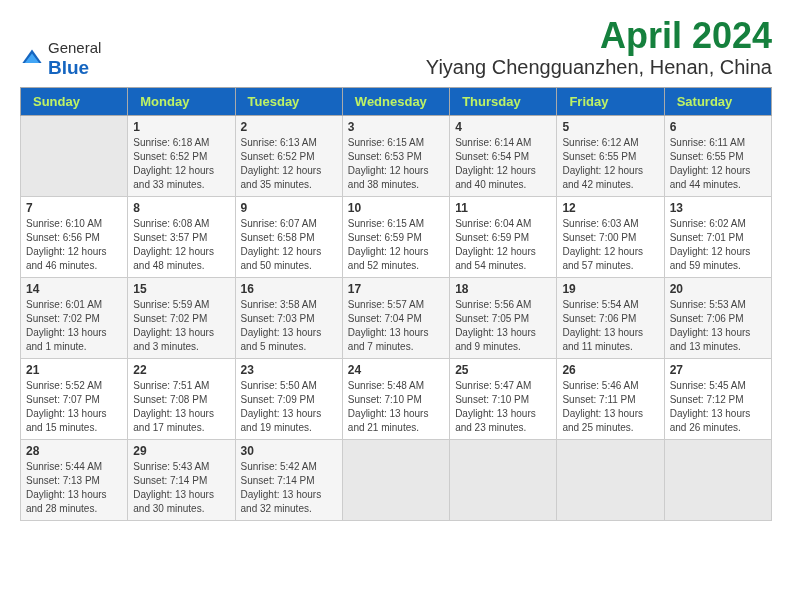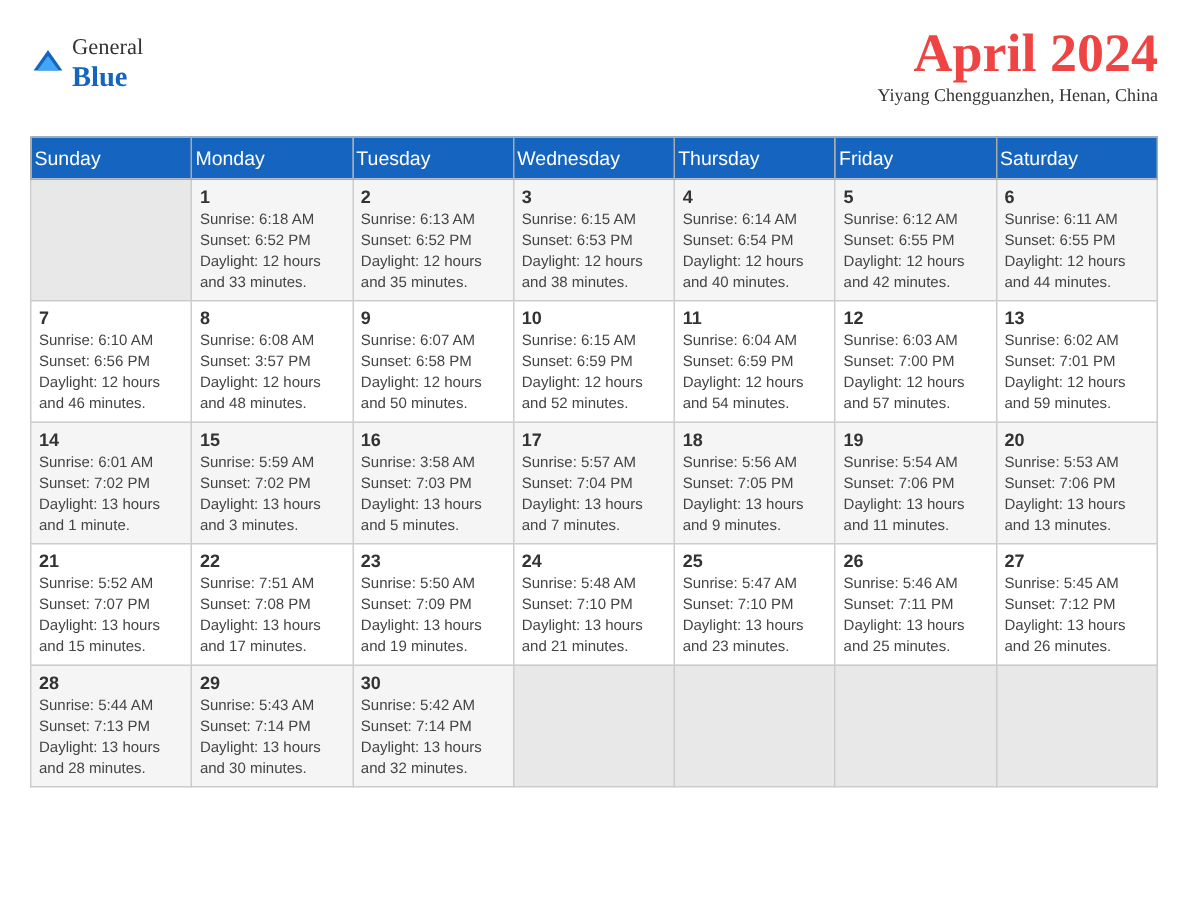"General" .header { align-items: center -> flex-end; font-family: Liberation Serif, serif -> none; margin-bottom: 20px -> 8px }
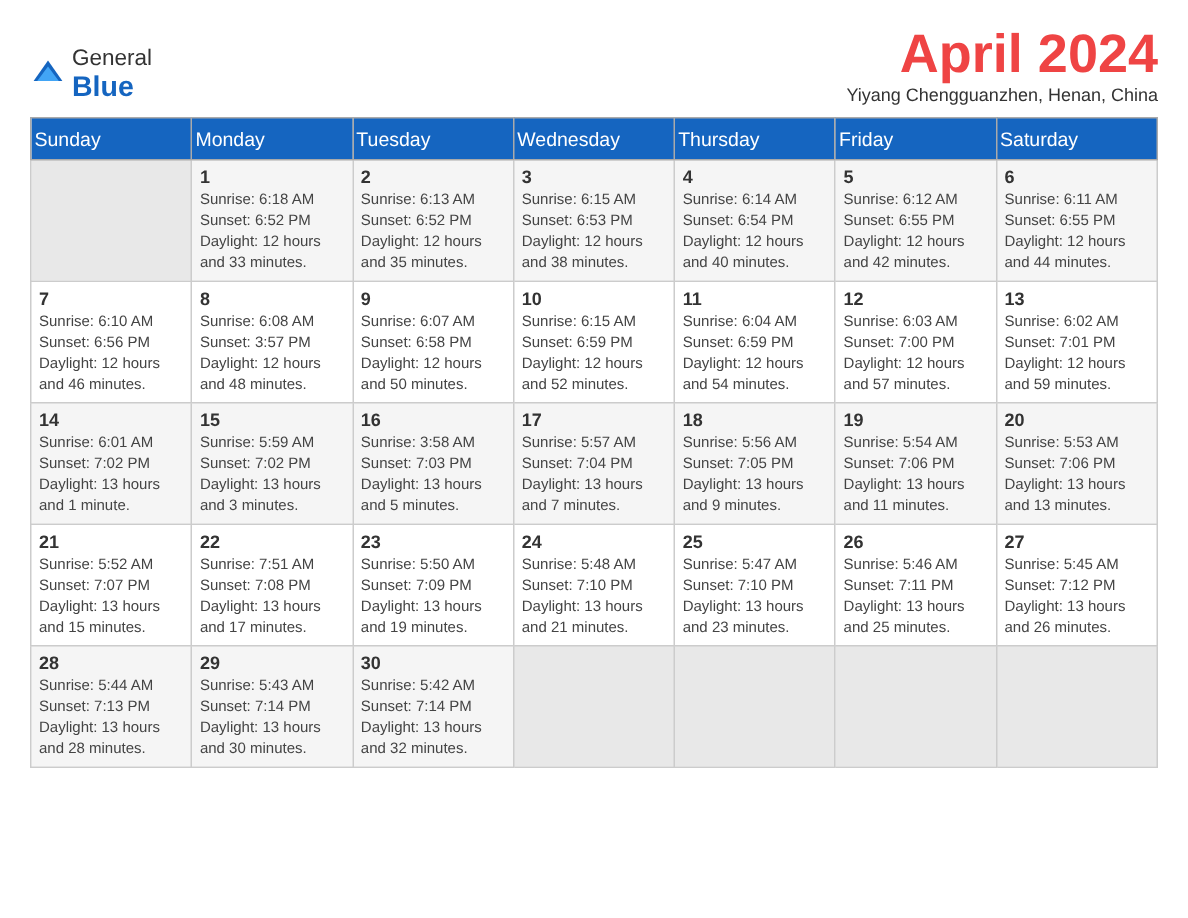"April 2024" .month-title { color: #ef4444 -> #15803d }
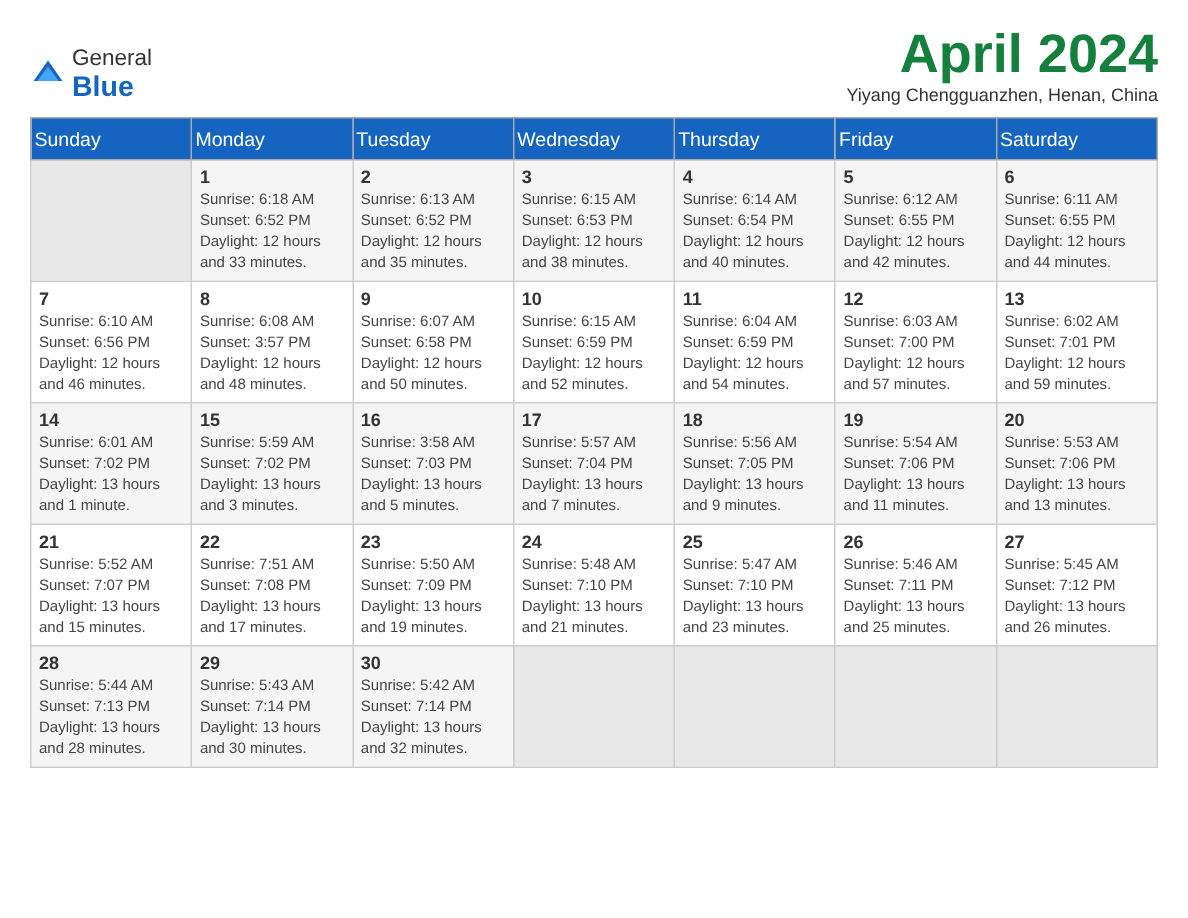"Yiyang Chengguanzhen, Henan, China" .location-title { font-size: 12px -> 20px }
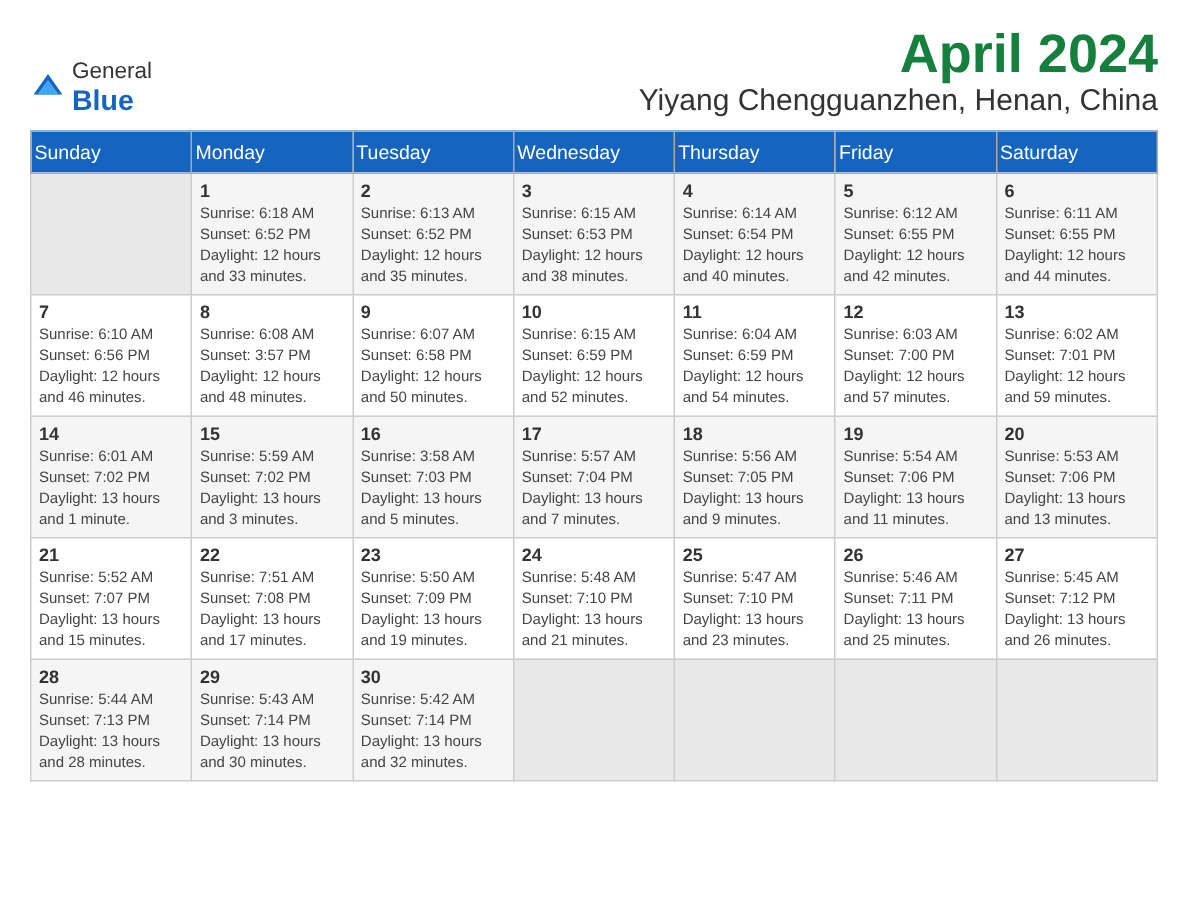"Sunday" thead tr th { color: #ffffff -> #bef264; font-weight: normal -> bold; padding: 6px 2px -> 6px 12px }
